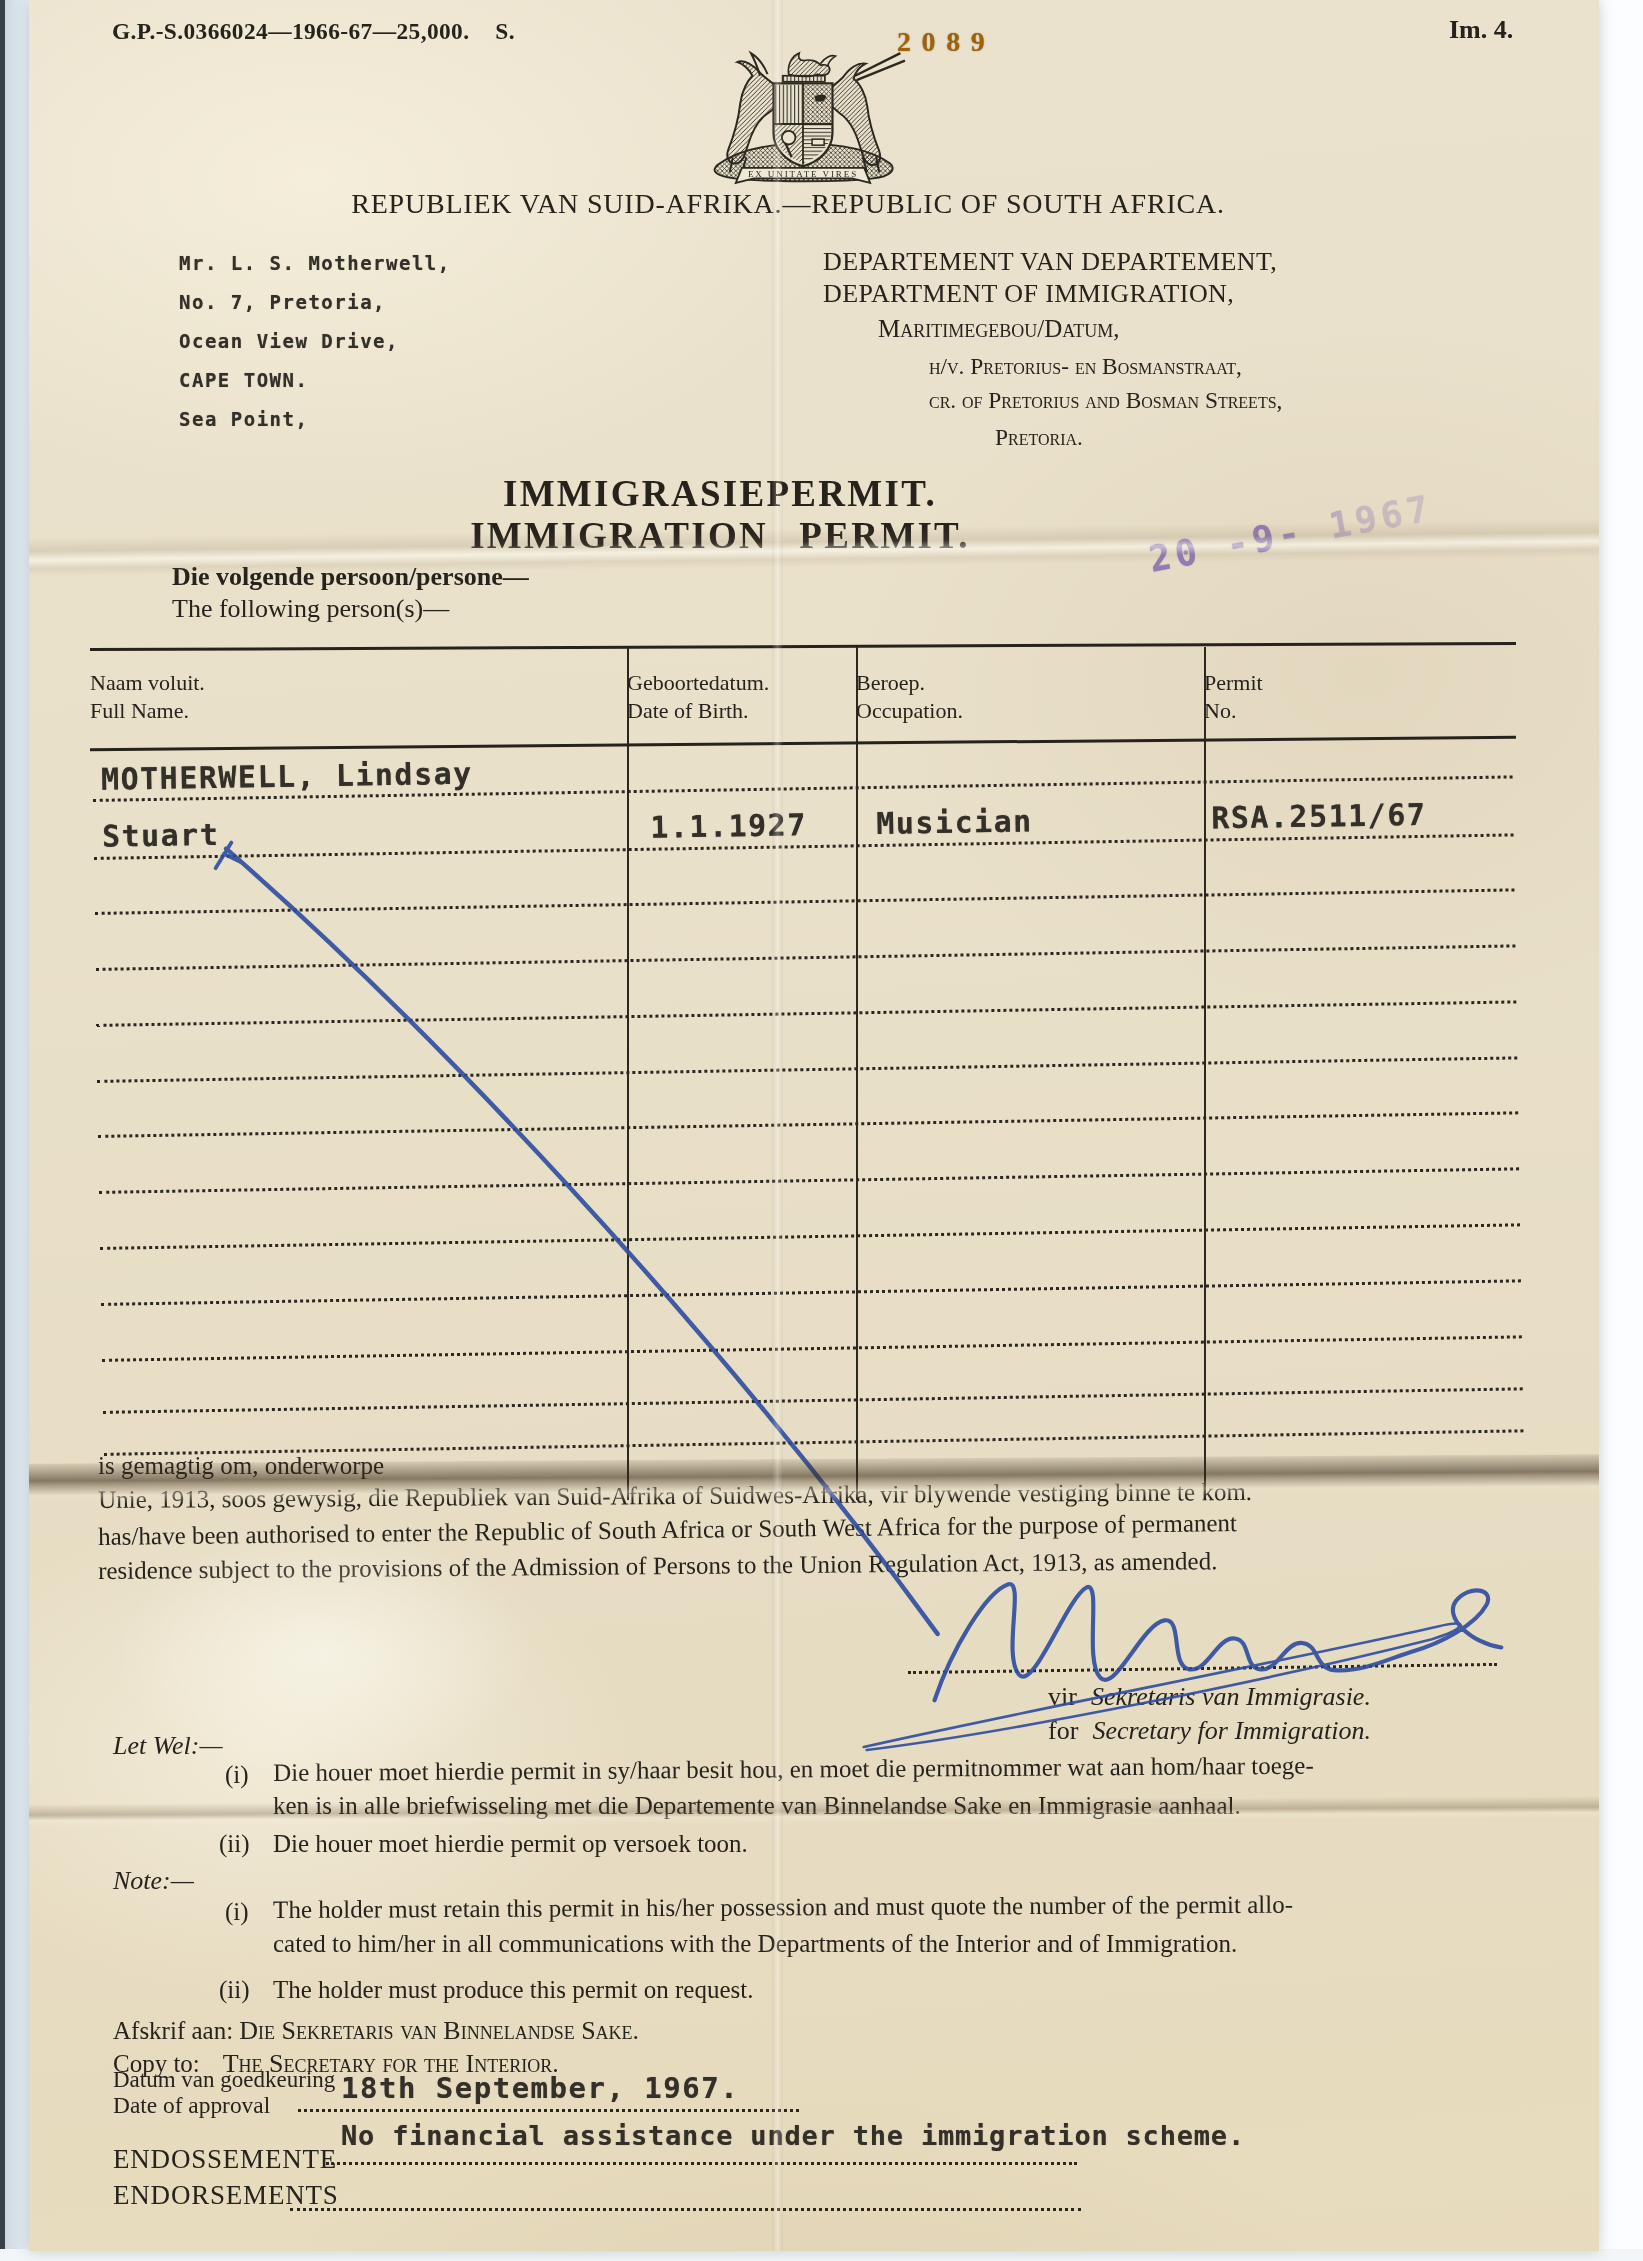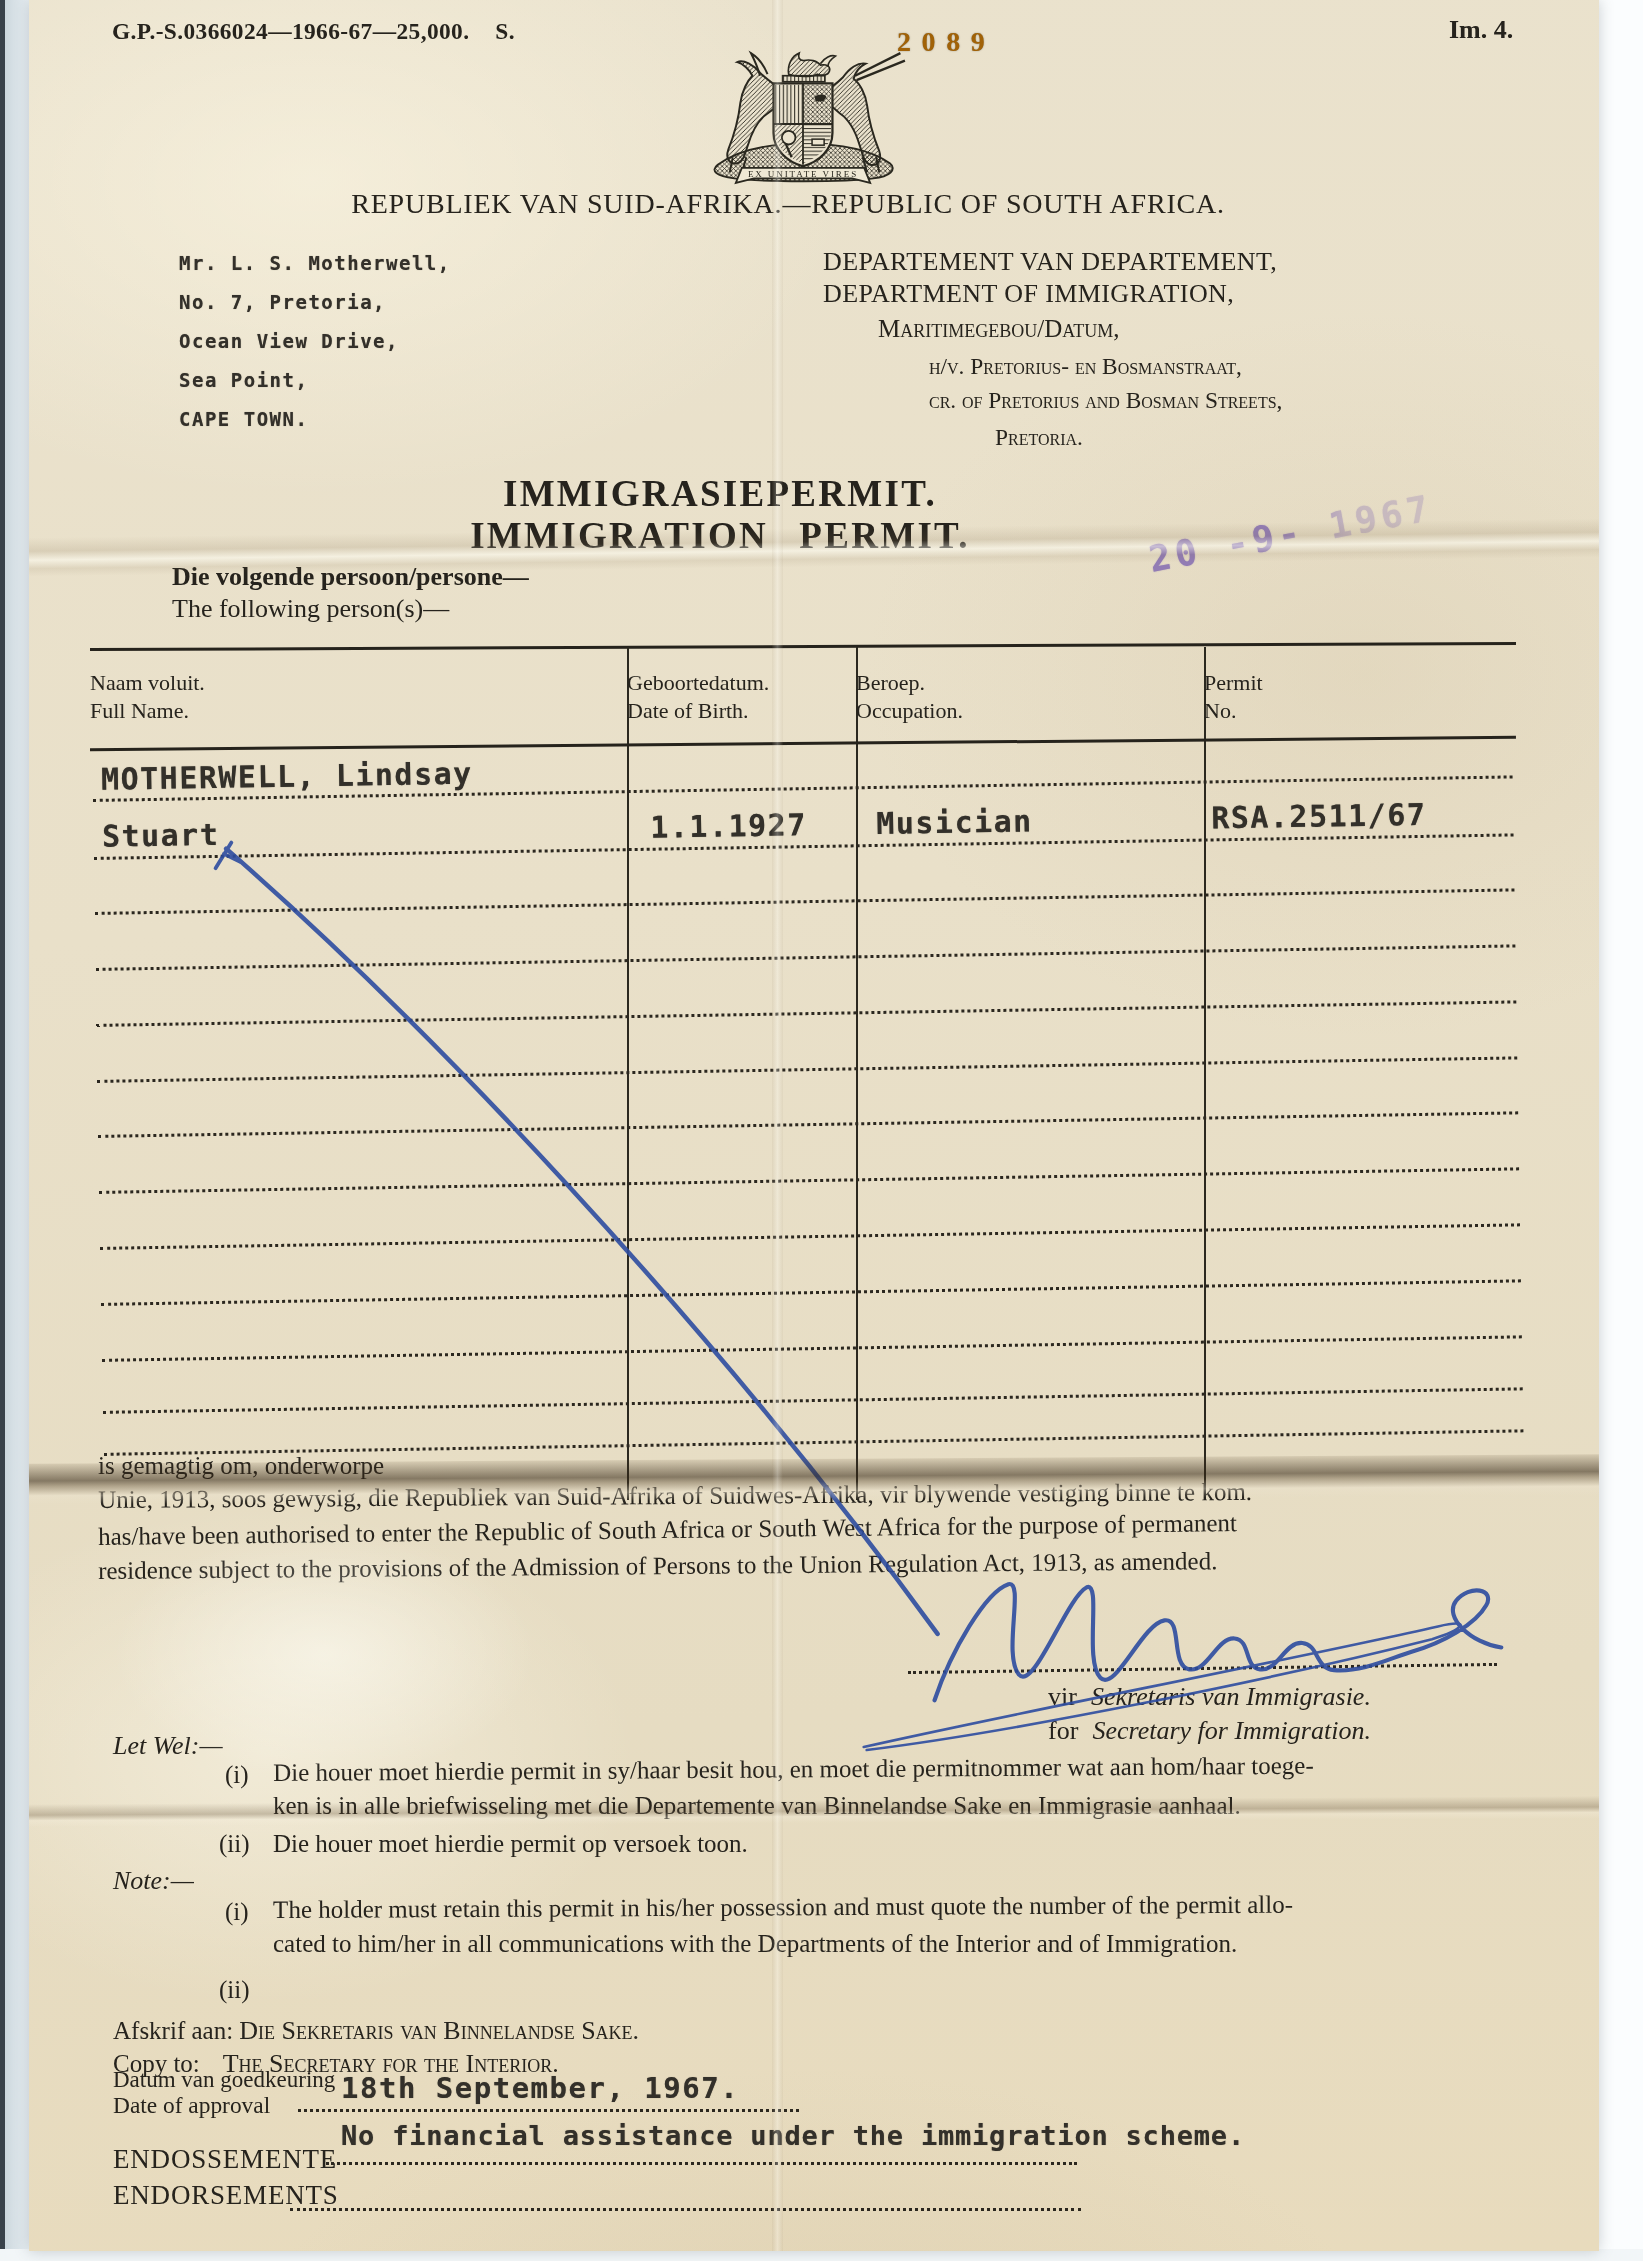"Sea Point," div { order: before "CAPE TOWN." -> after "CAPE TOWN." }
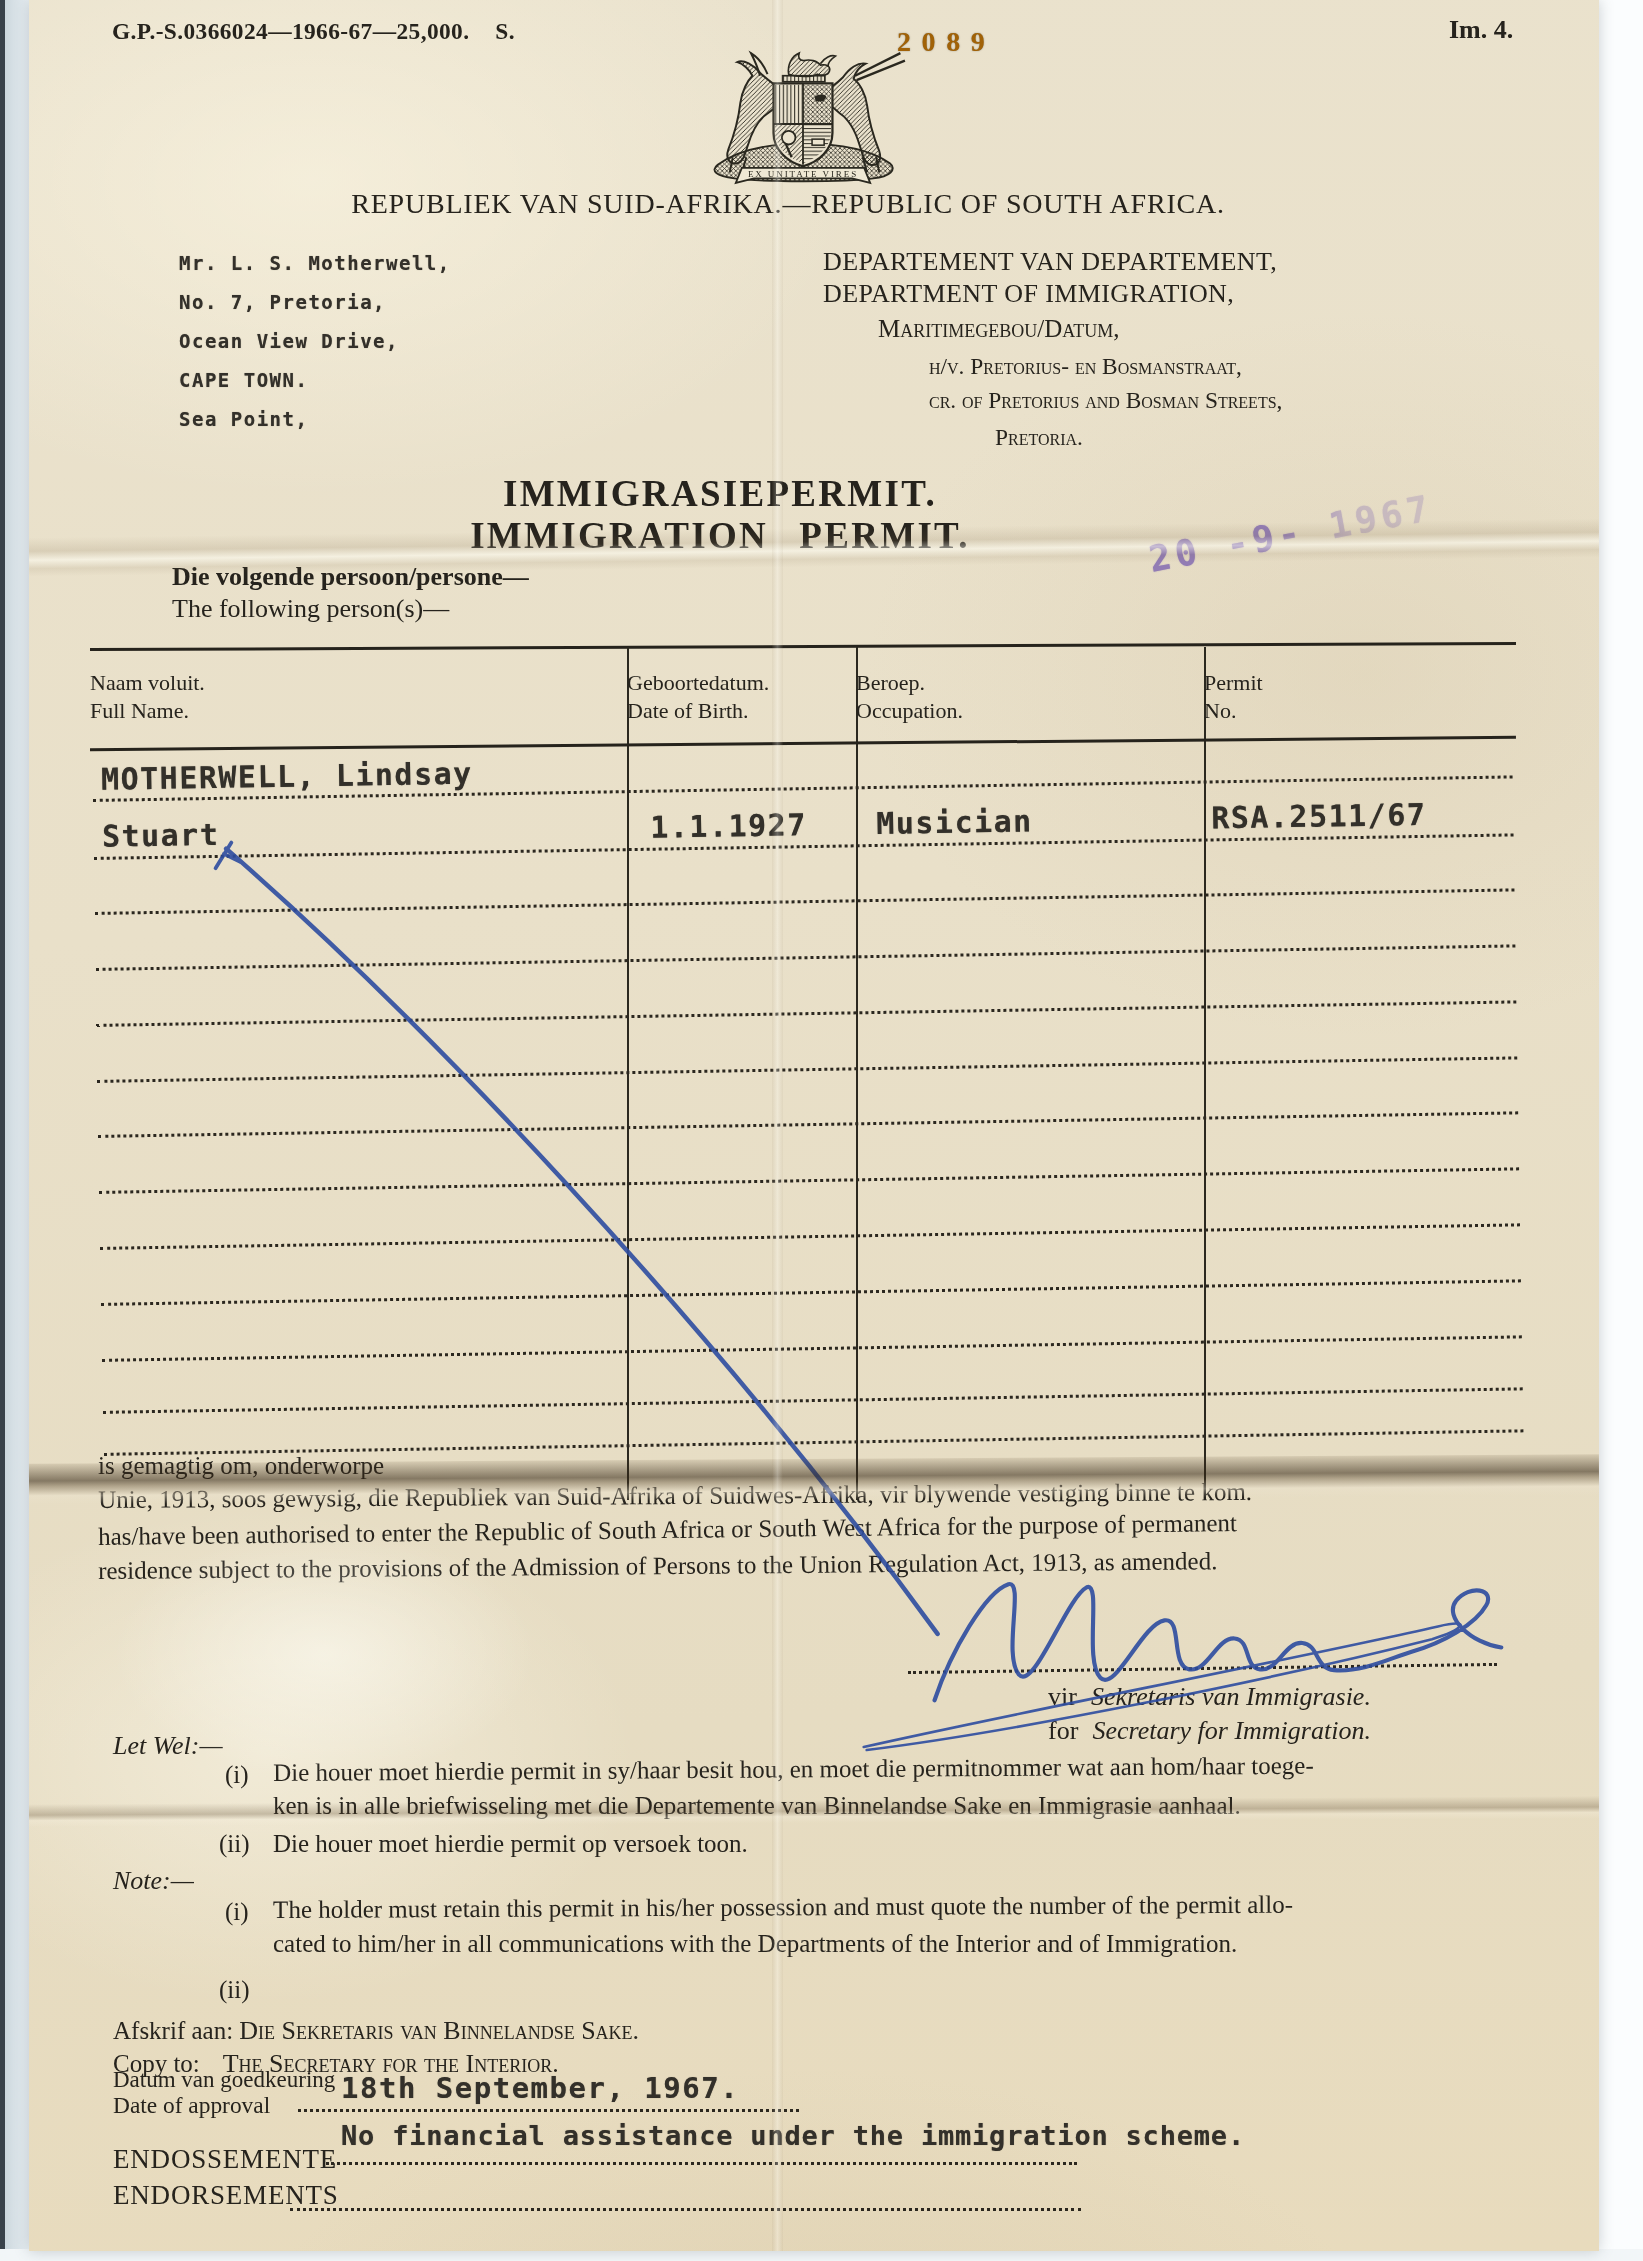"The holder must produce this" div.abs { html: none -> <div>The holder must produce this permit on request.</div> }
